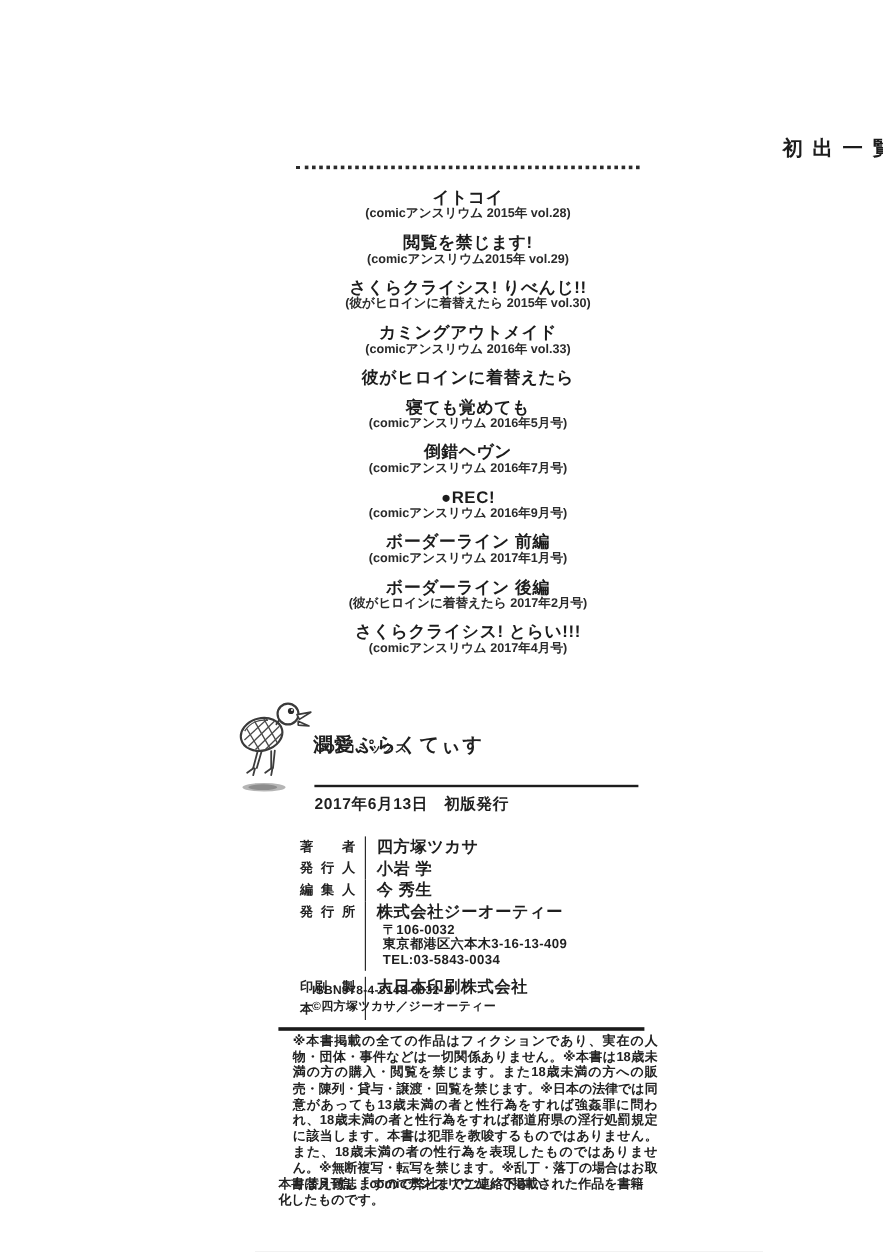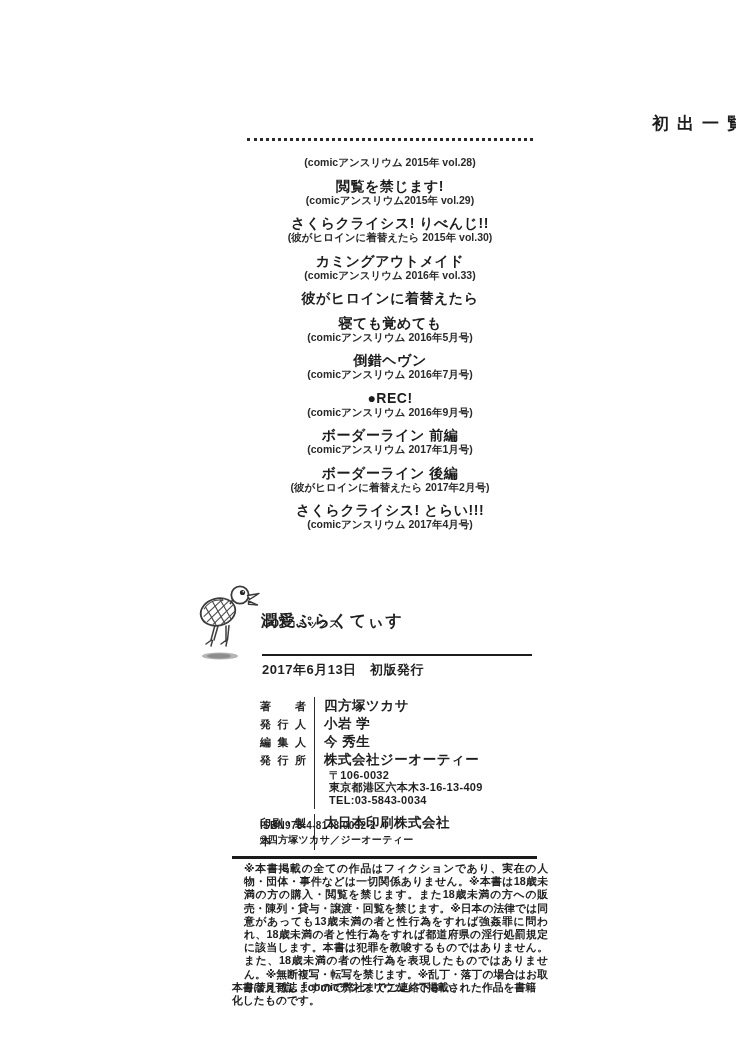"イトコイ" div.entry-title { html: none -> <div>イトコイ</div> }
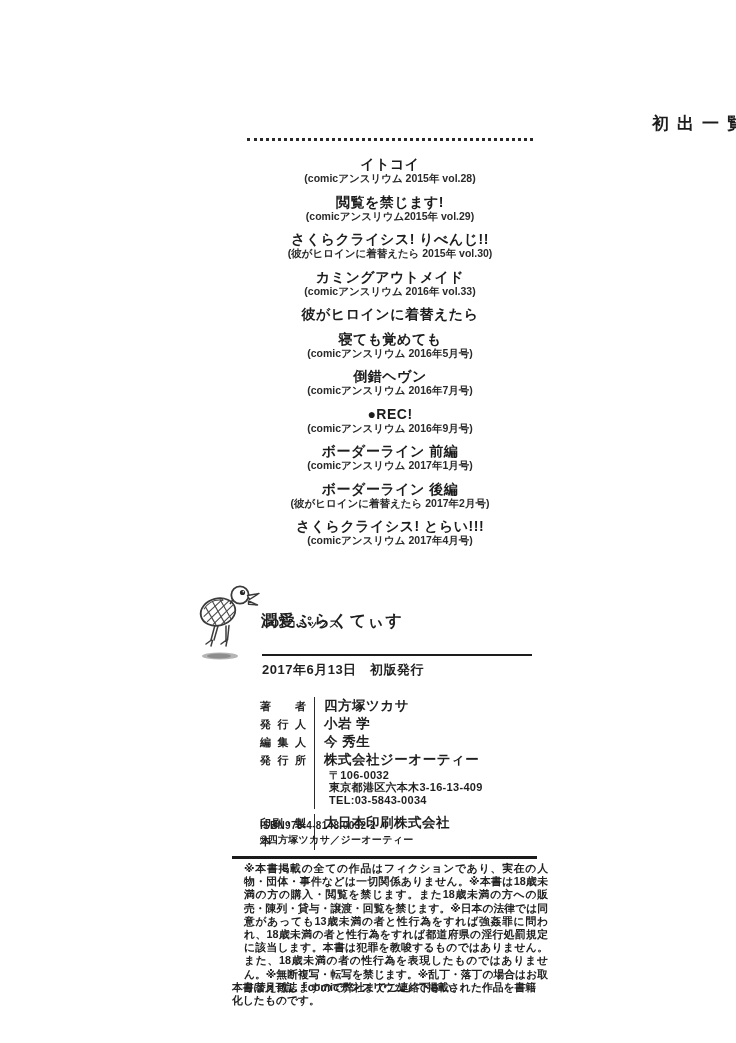"著者" .credits { left: 260px -> 250px }
